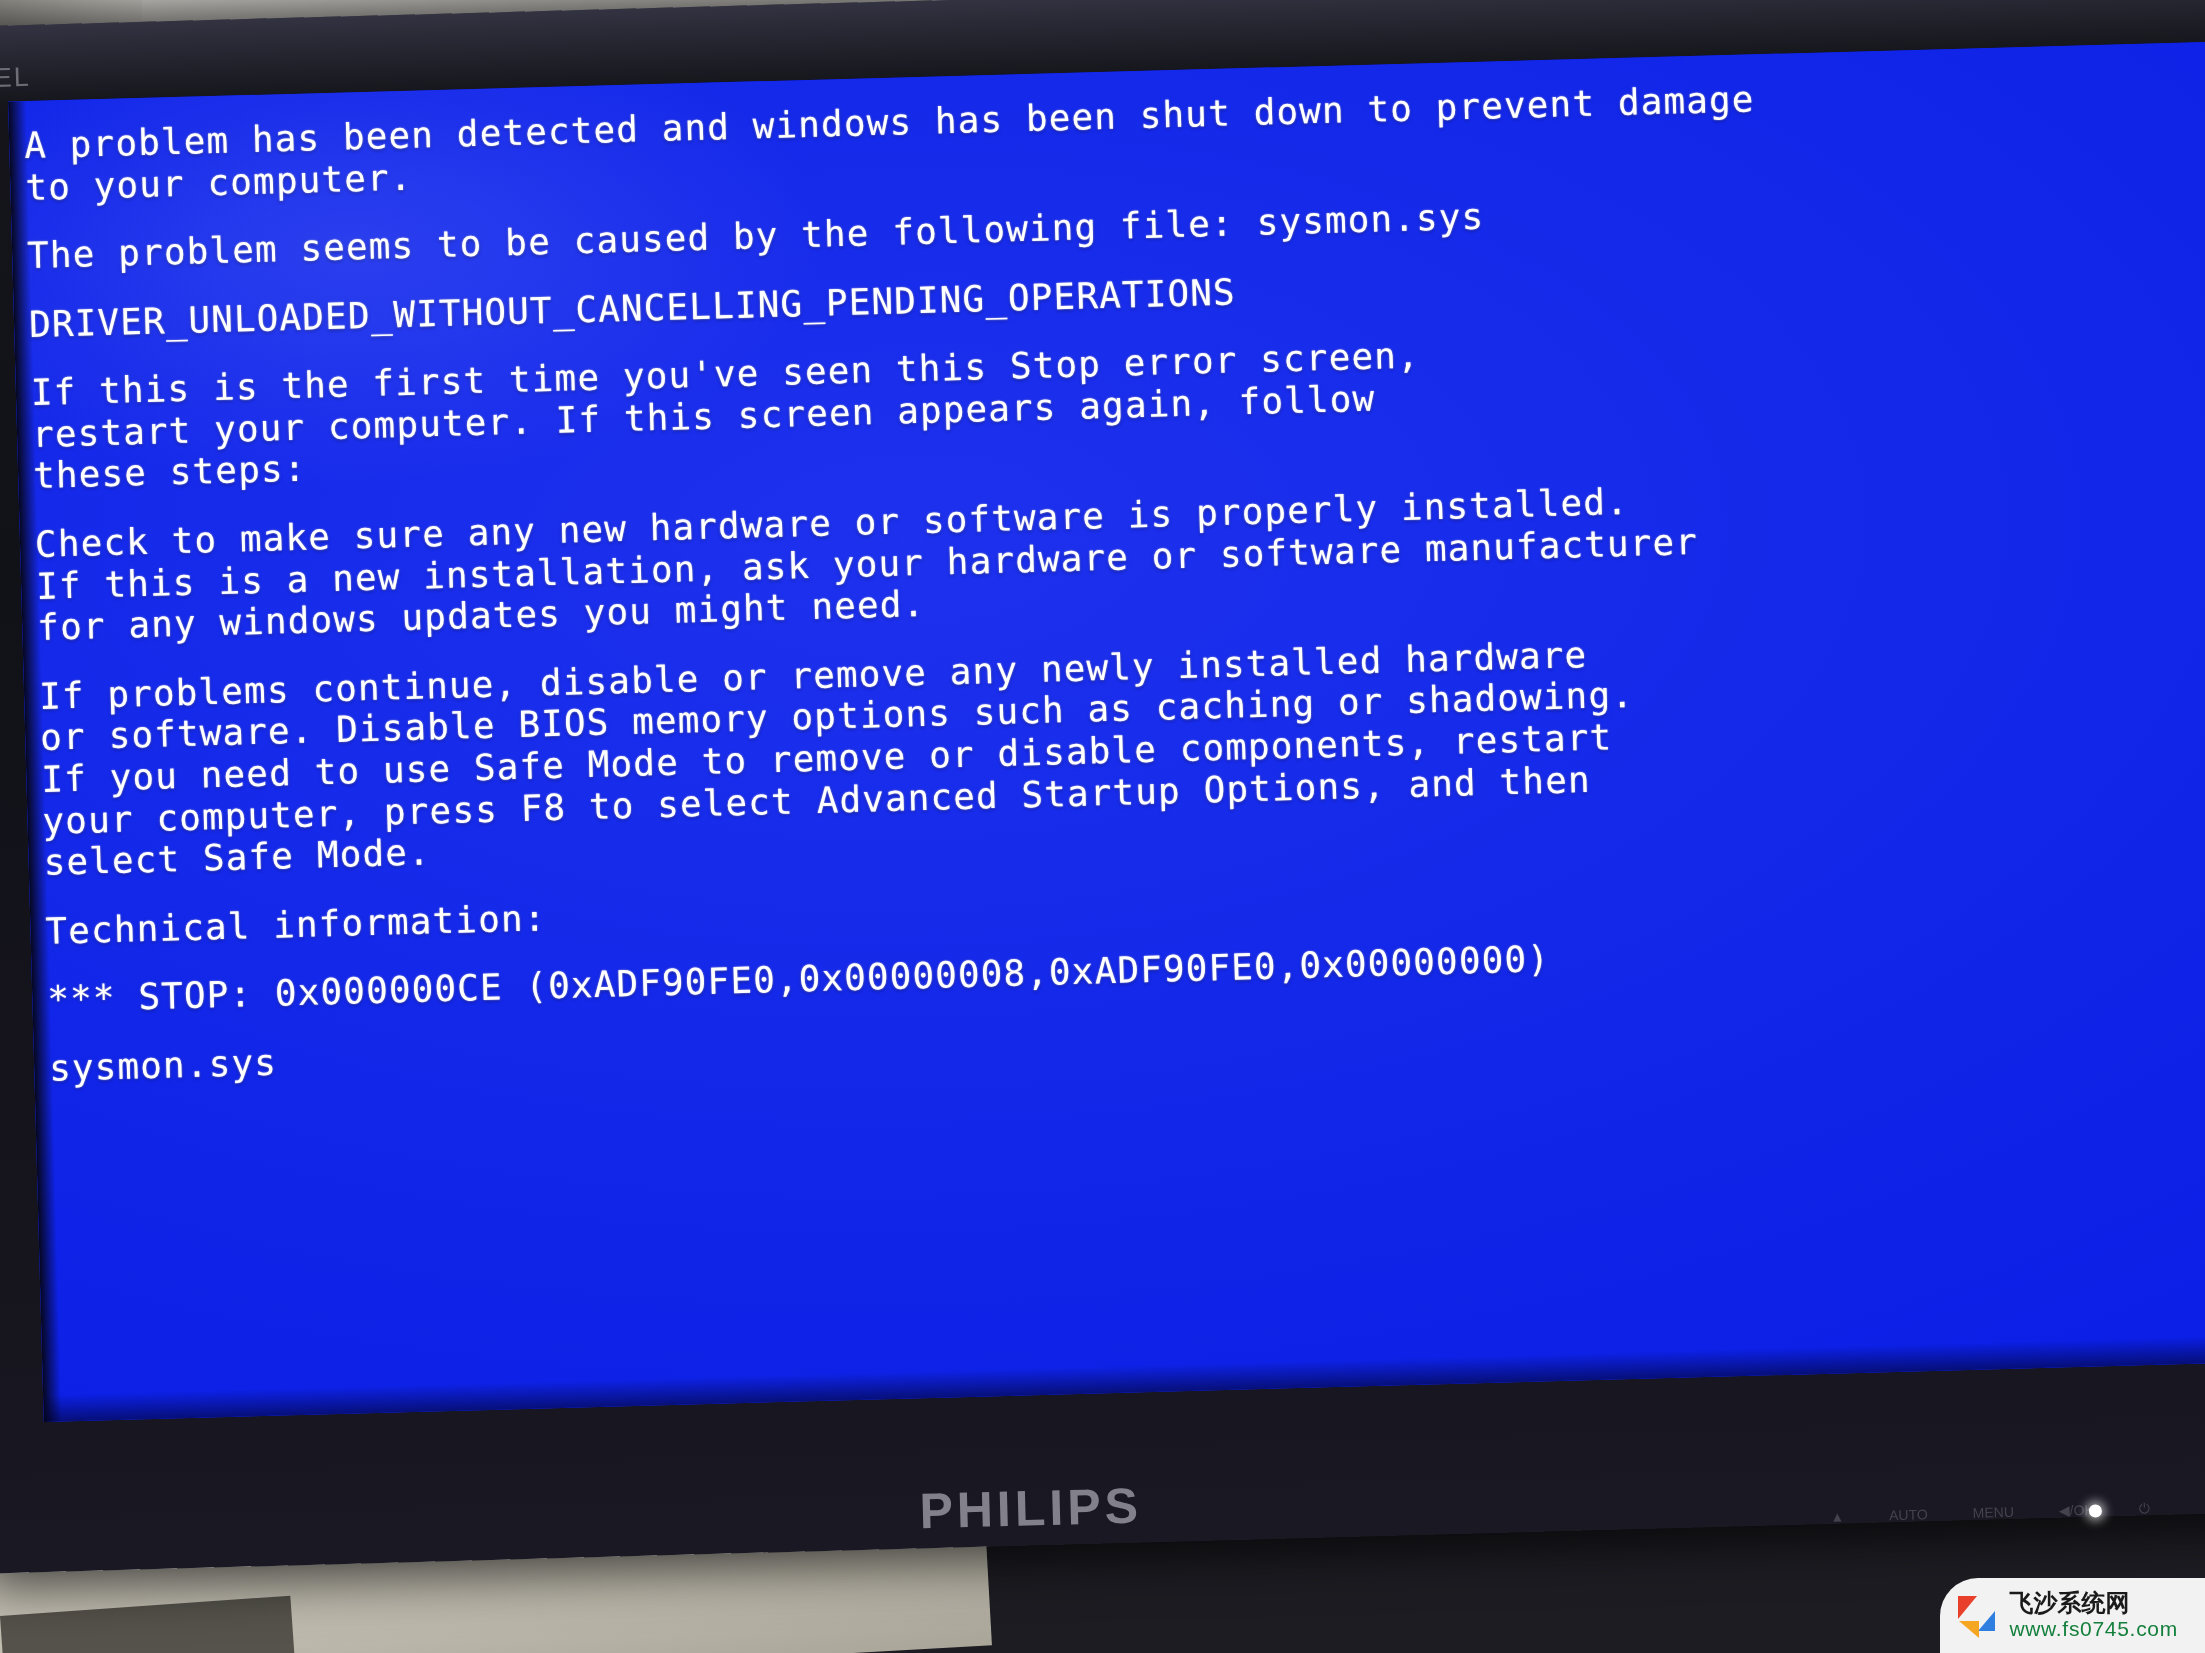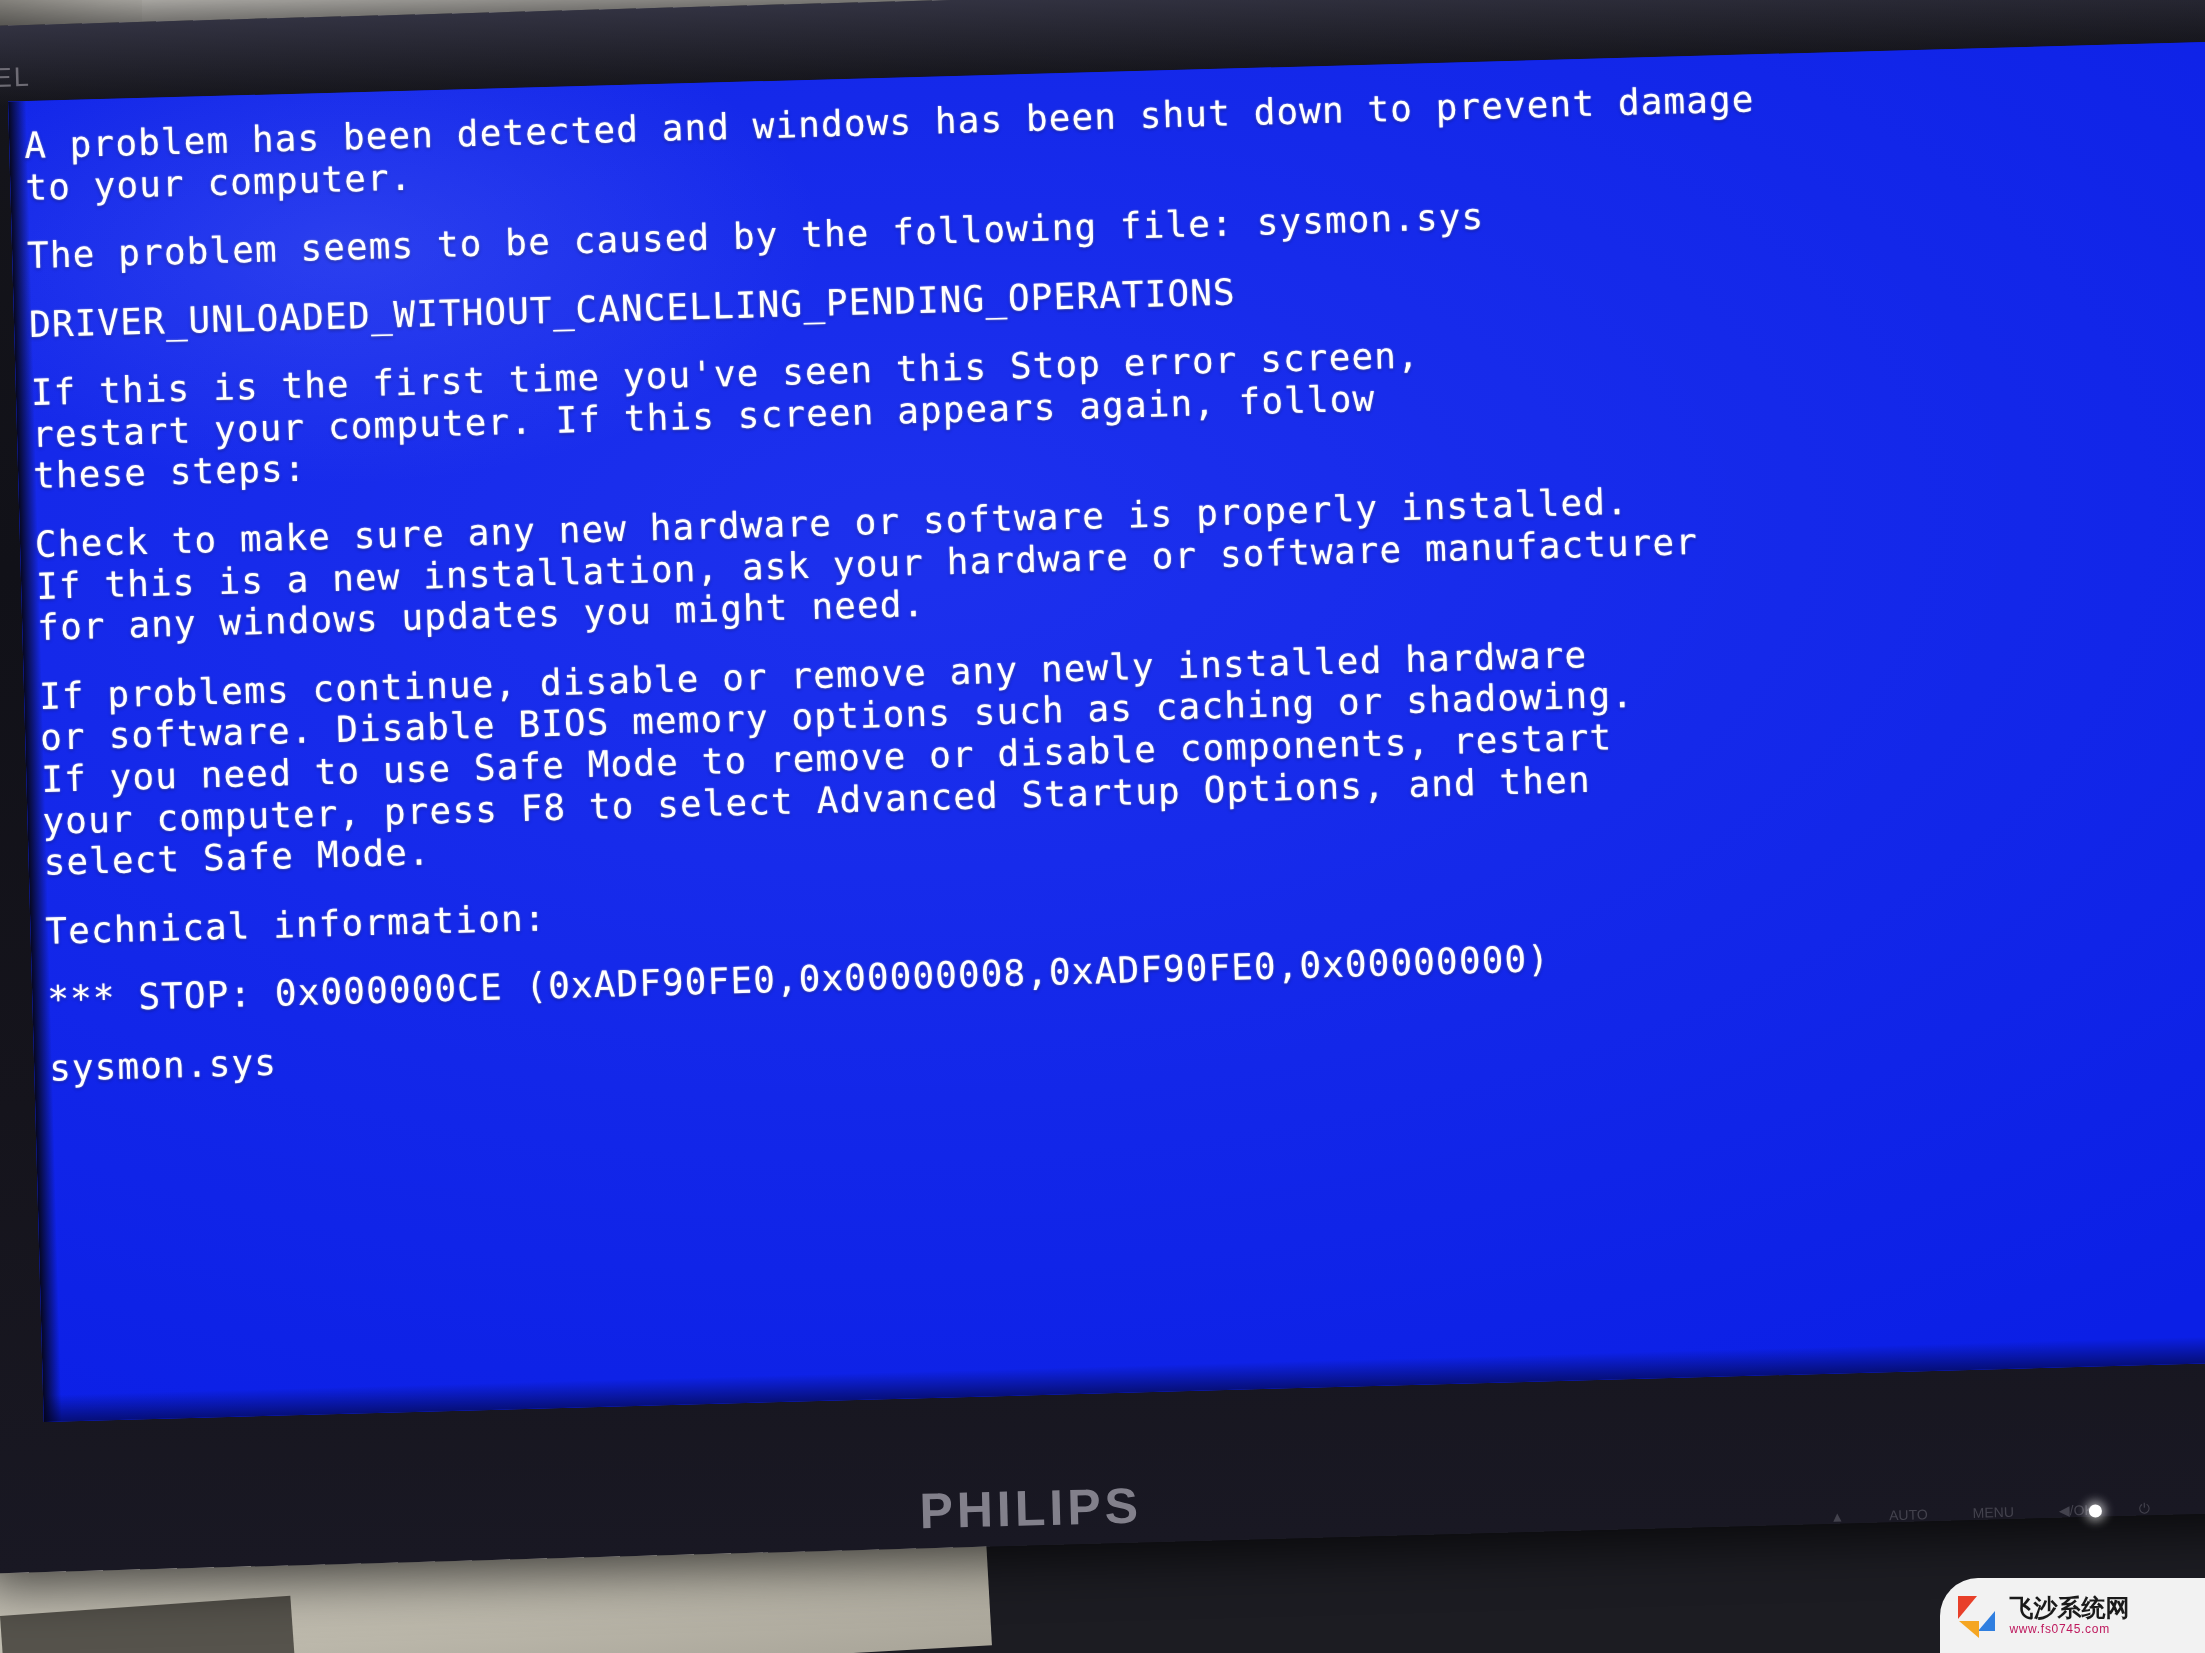"www.fs0745.com" .wm-url { color: #be185d -> #15803d; font-size: 12px -> 21px }
